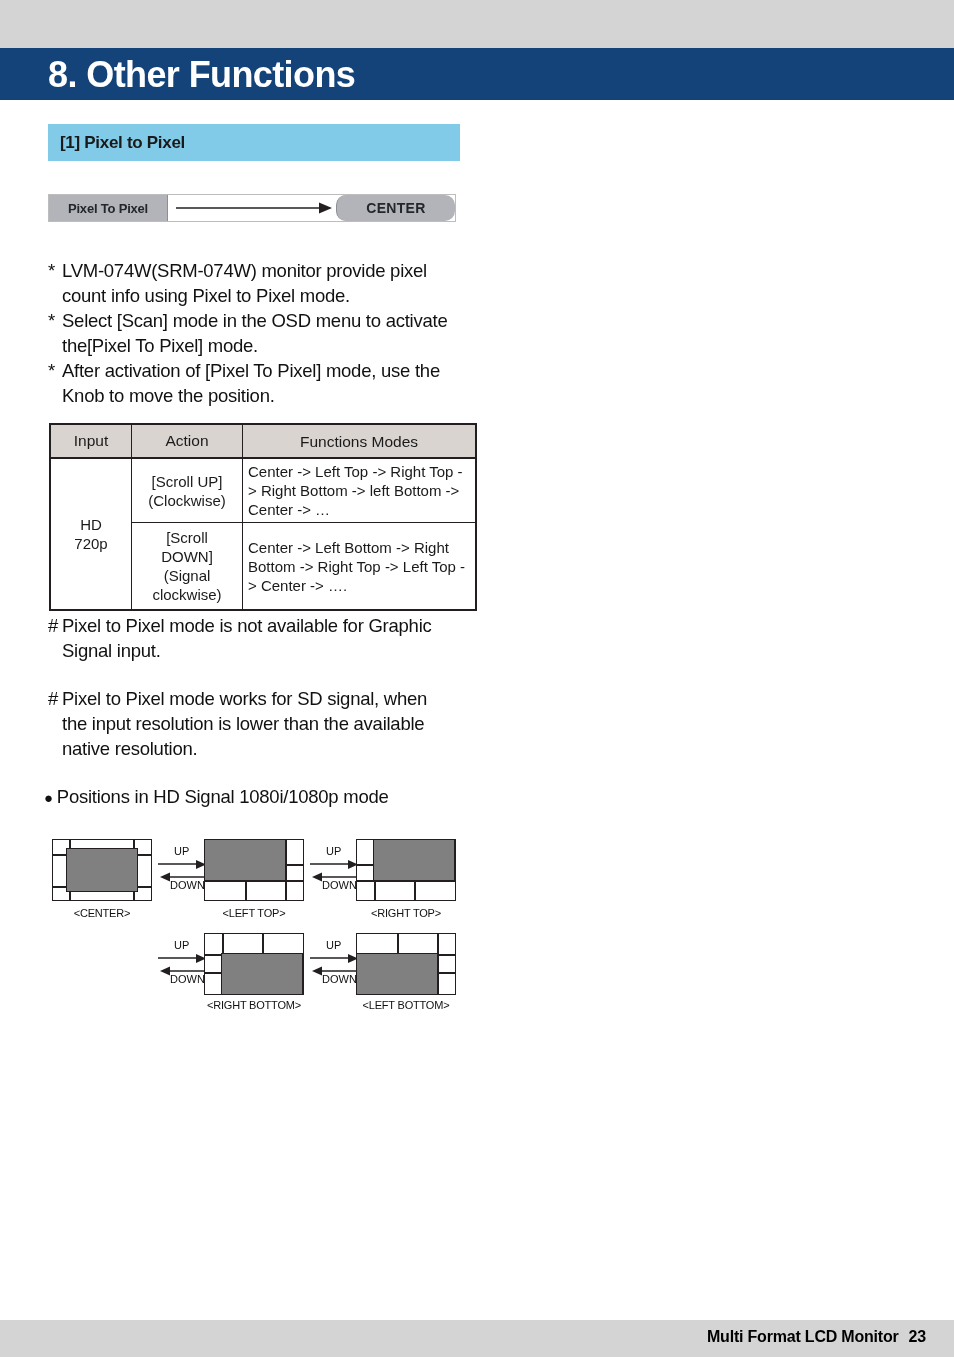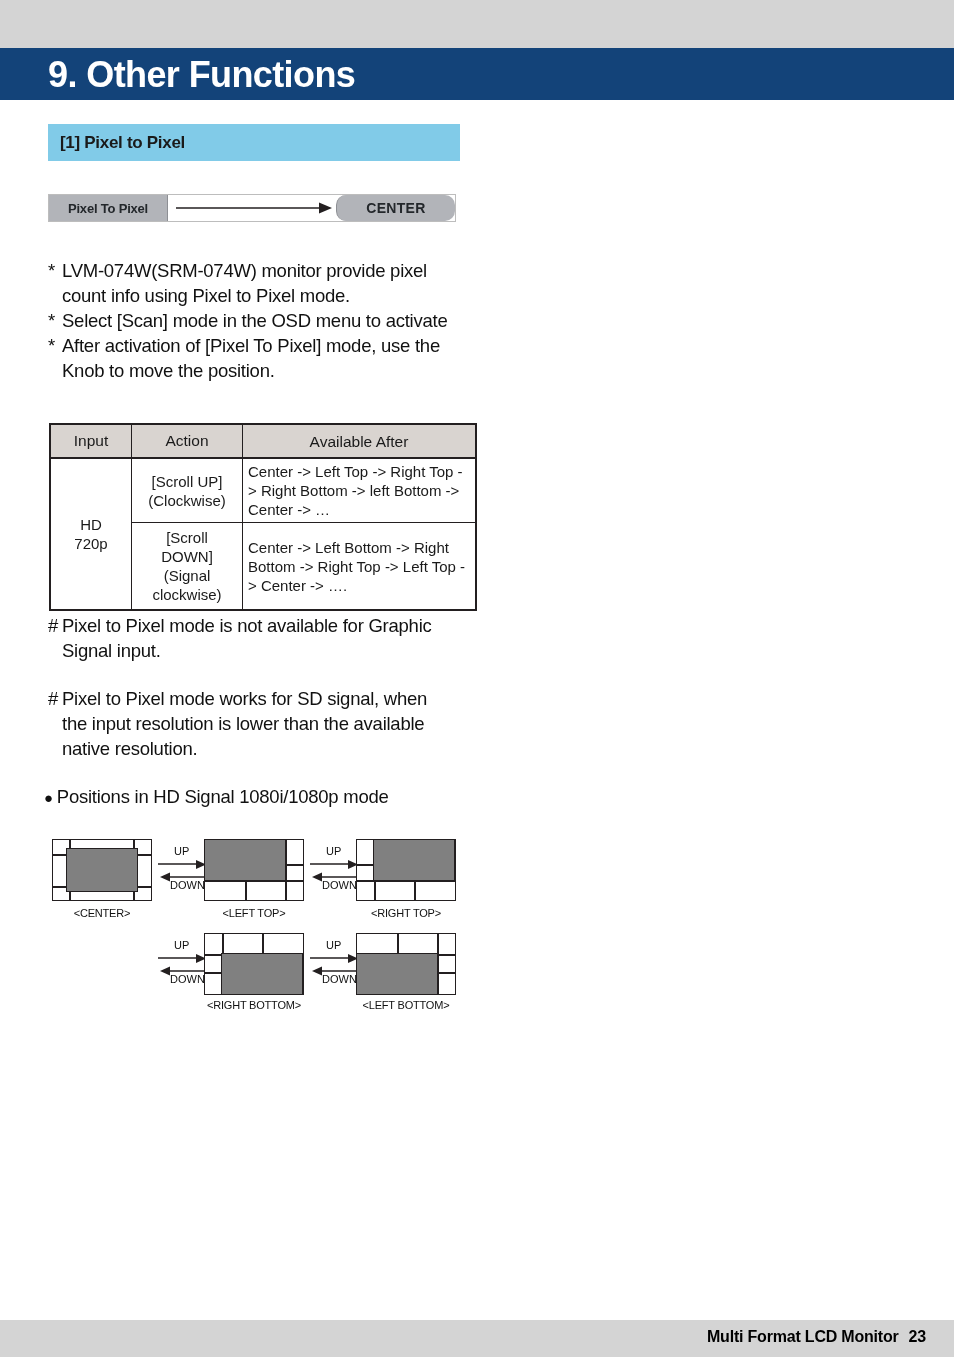"9. Other Functions" div.chapter-title { text: 9 -> 8 }
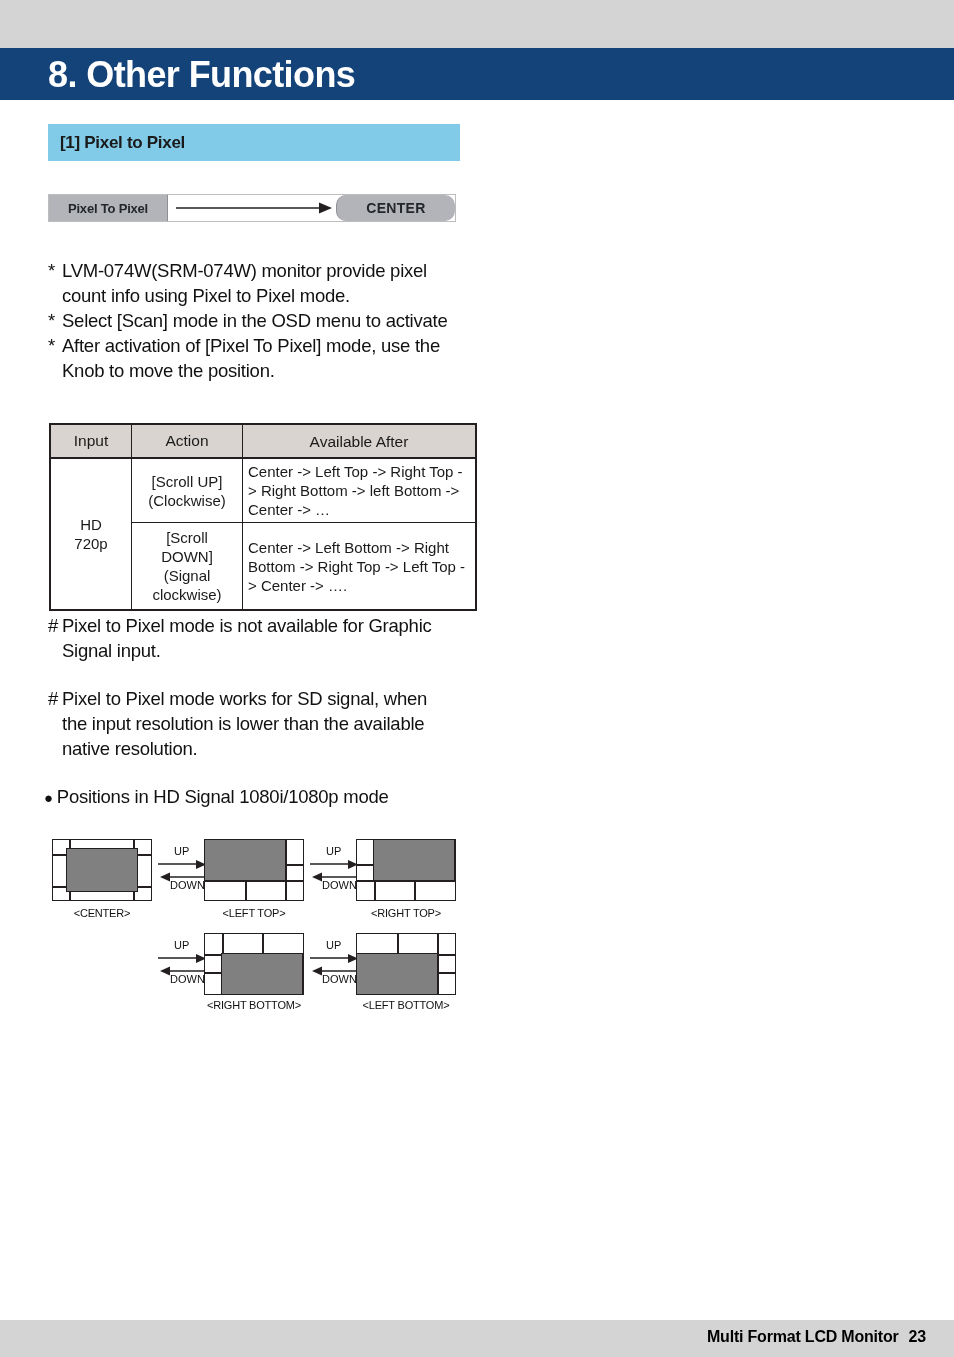"the[Pixel To Pixel] mode." div.note-line { html: none -> <div> <span></span> <span>the[Pixel To Pixel] mode.</span> </div> }
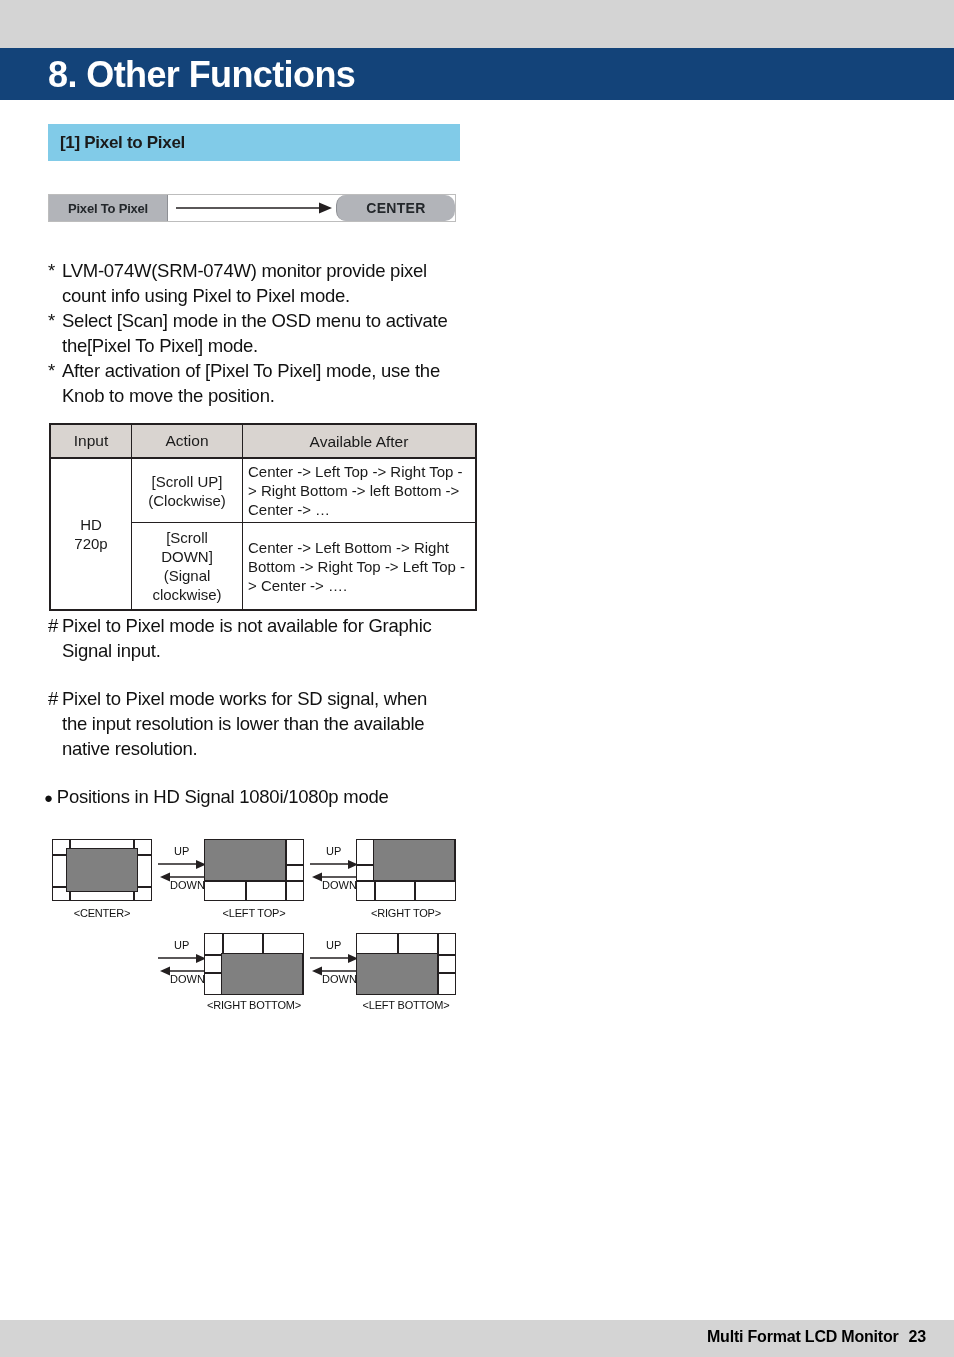"Available After" th.col-modes { text: Available After -> Functions Modes }
